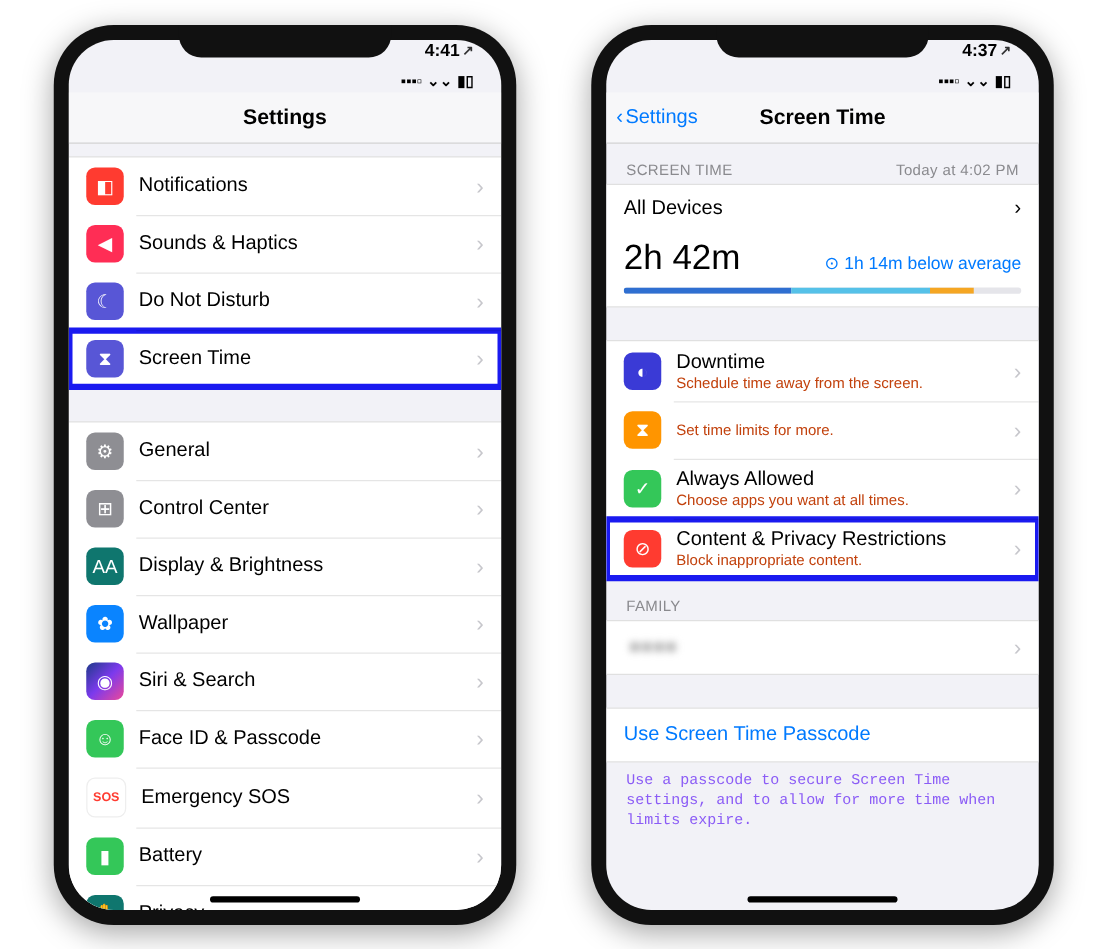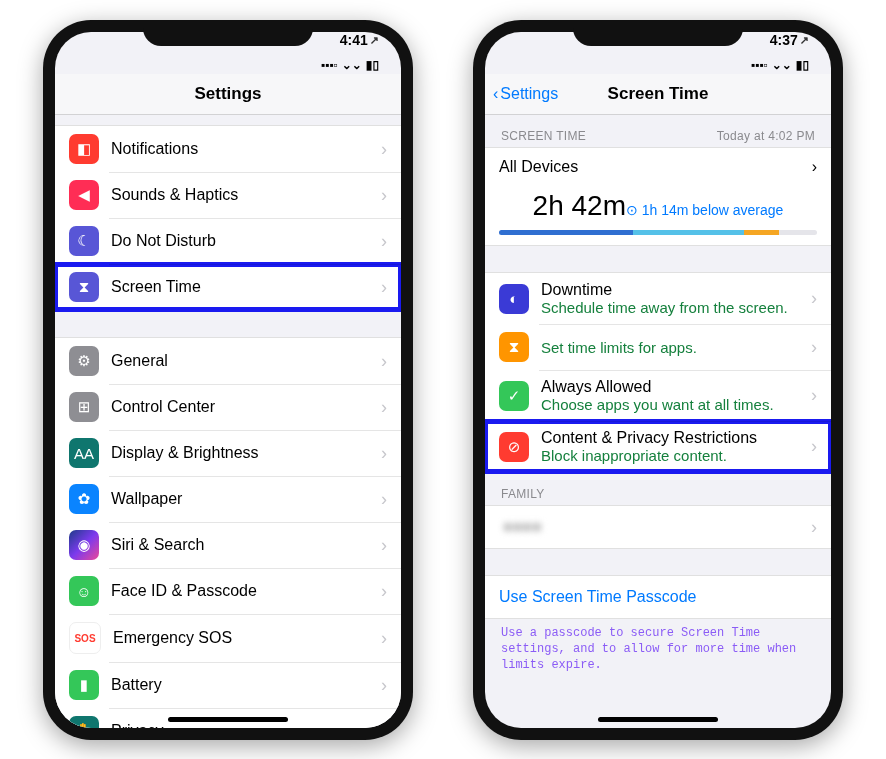"2h 42m" .summary-row1 { justify-content: center -> space-between }
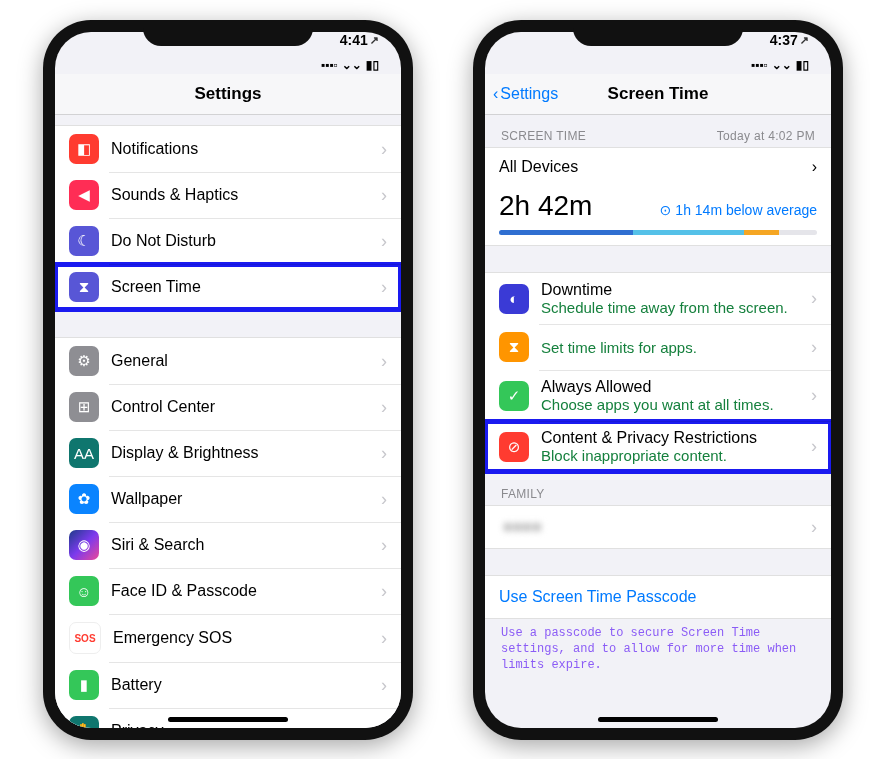"Schedule time away from the" .row .sub { color: #15803d -> #c2410c; font-size: 15px -> 12px }
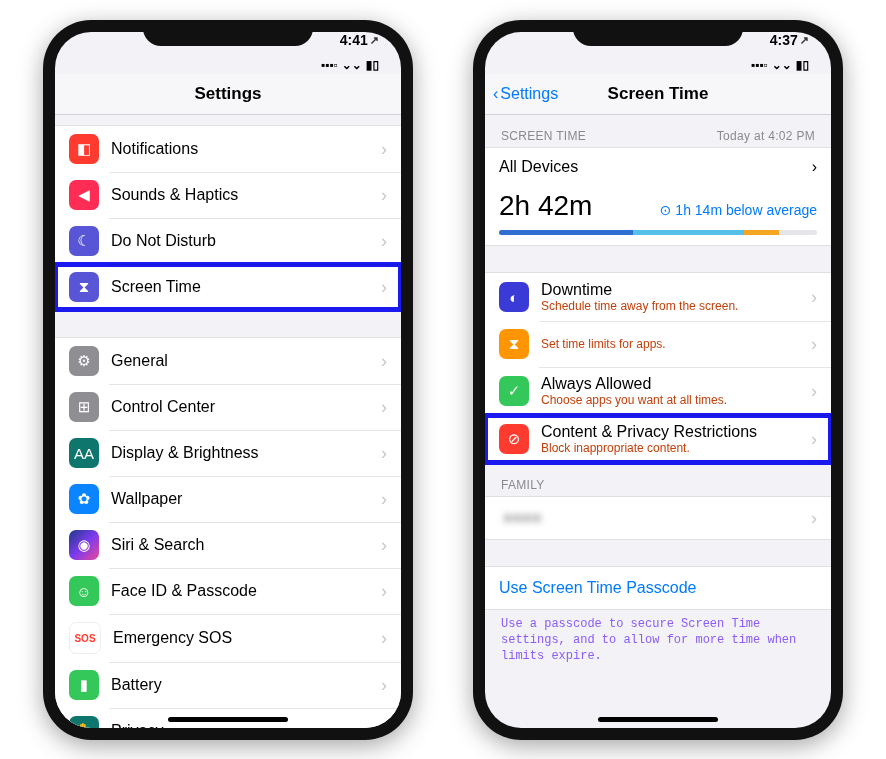"Set time limits for apps." div.sub { text: apps -> more }
